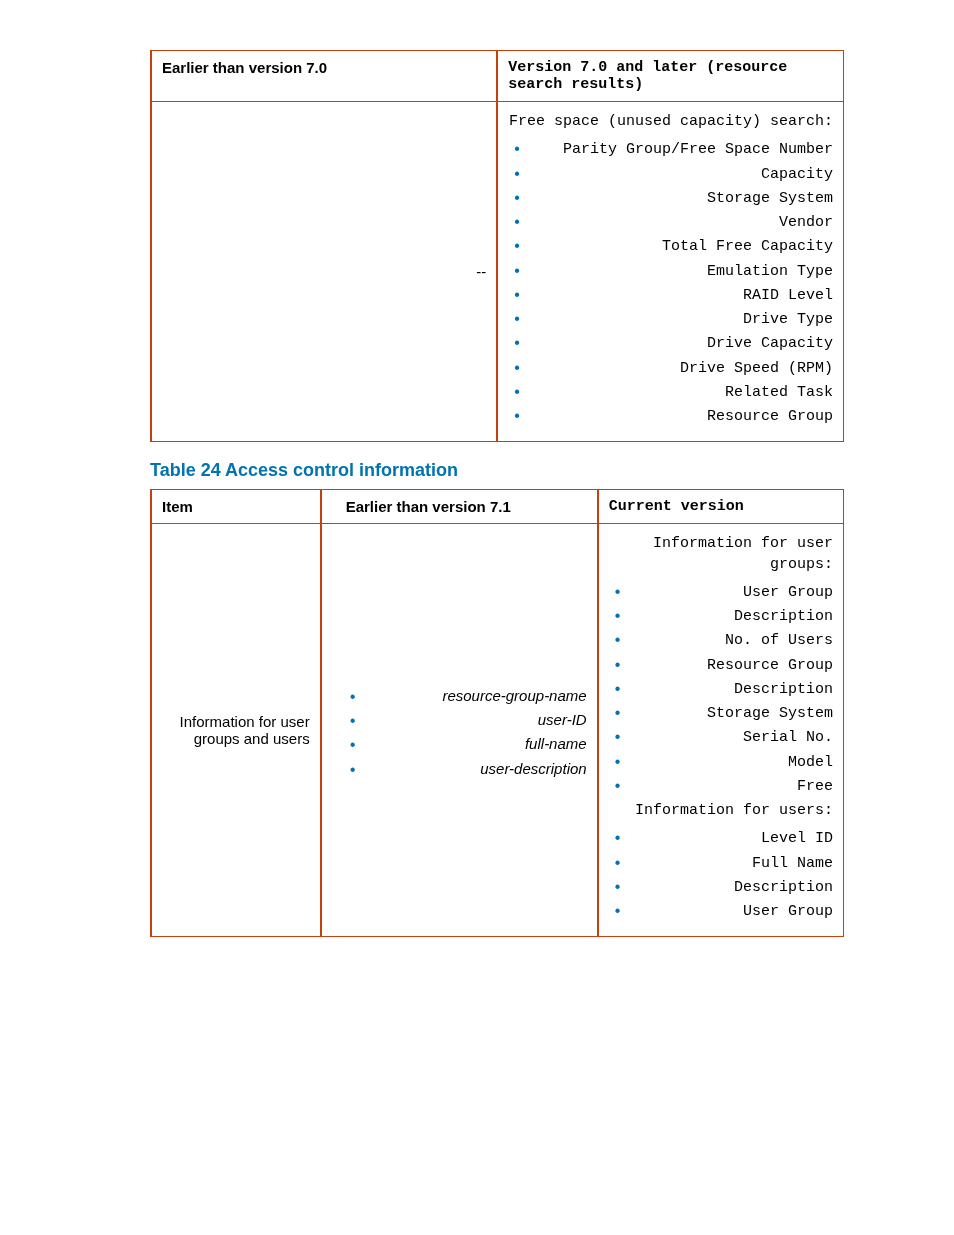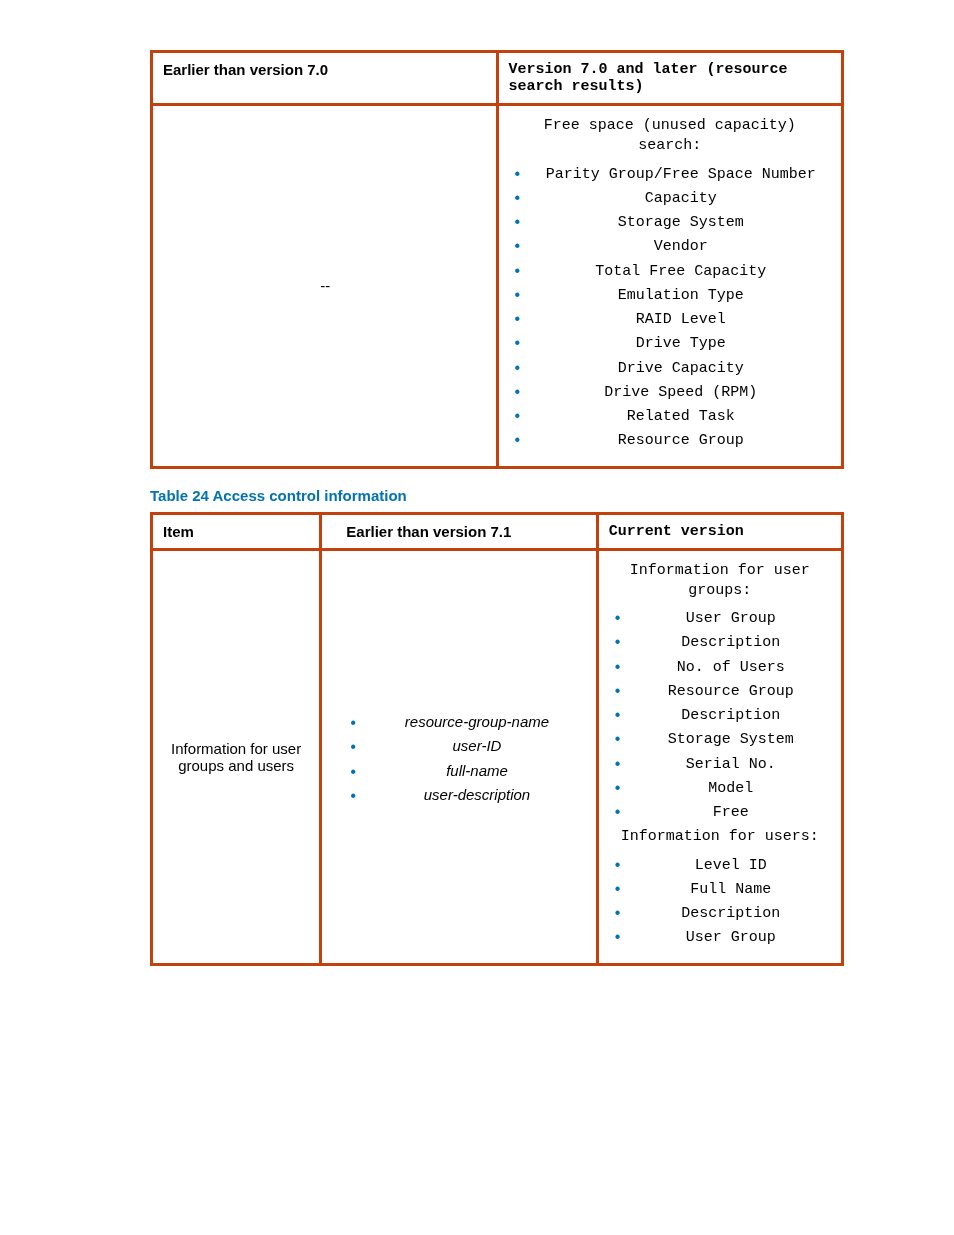"Earlier than version 7.0" table, th, td { border: 3px solid #c2410c -> 1px solid #c2410c }
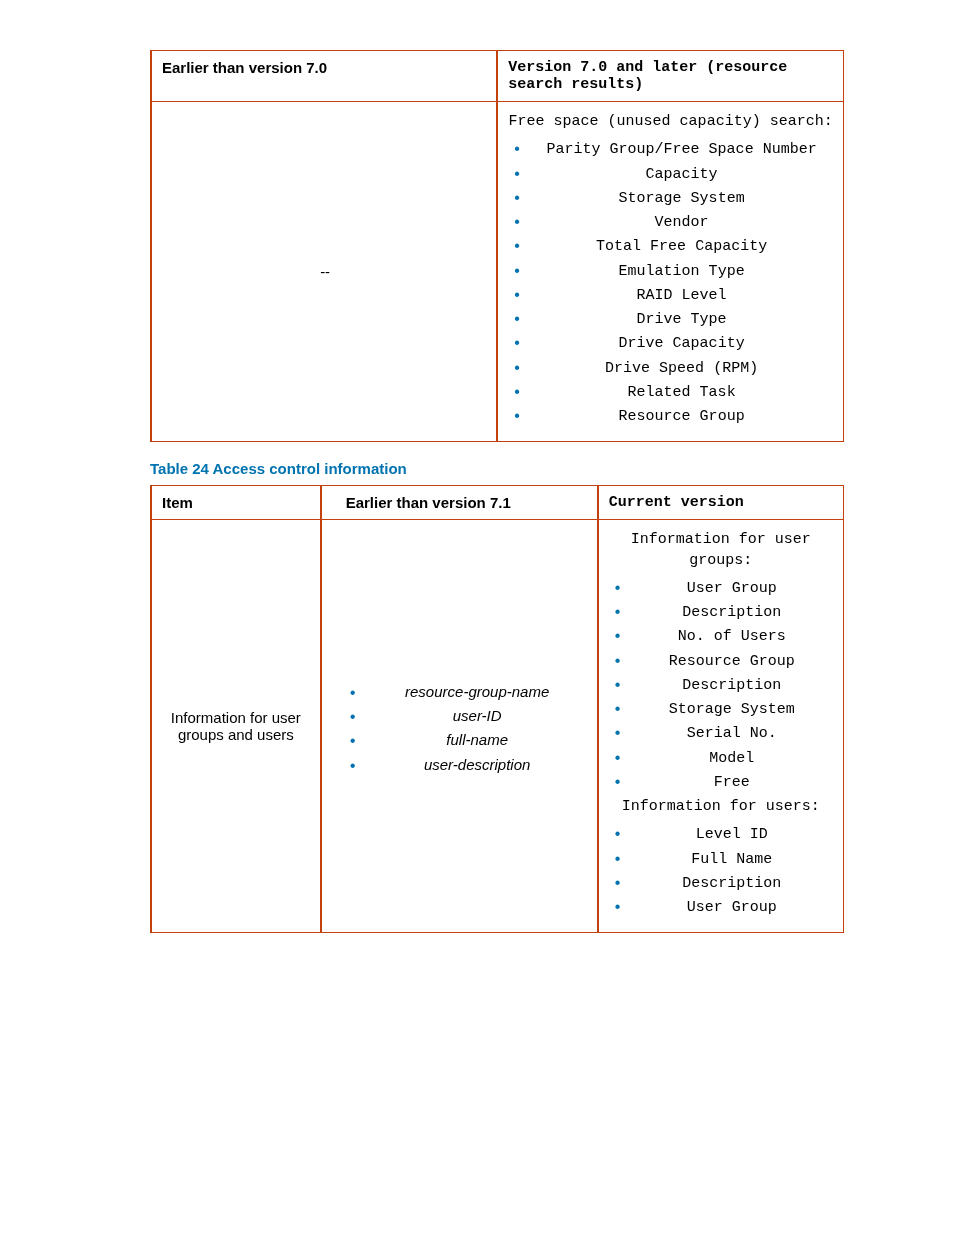"Free space (unused capacity) search:" td { text-align: center -> right }
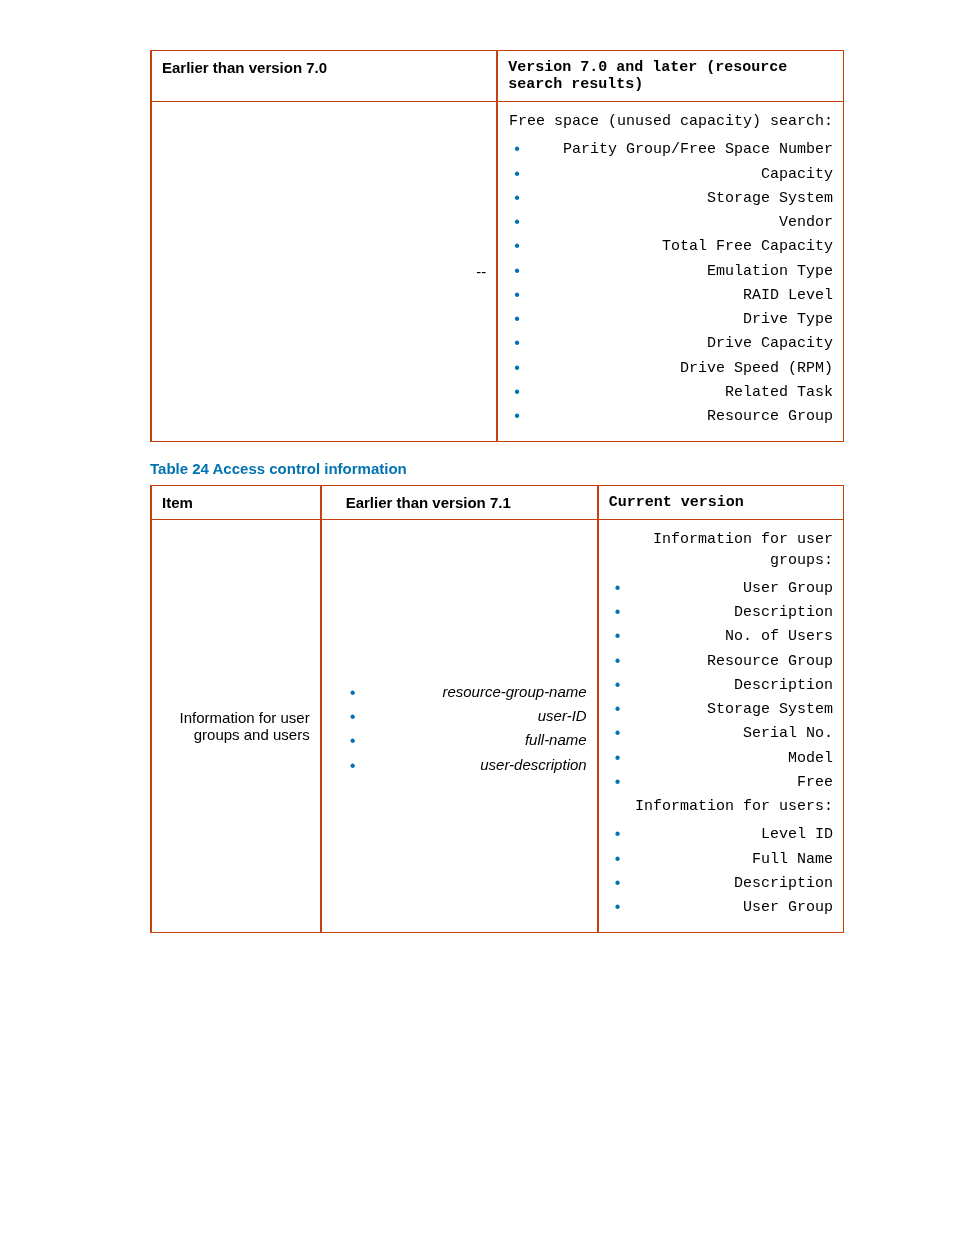"Table 24 Access control information" .table-caption { font-size: 15px -> 18px }
